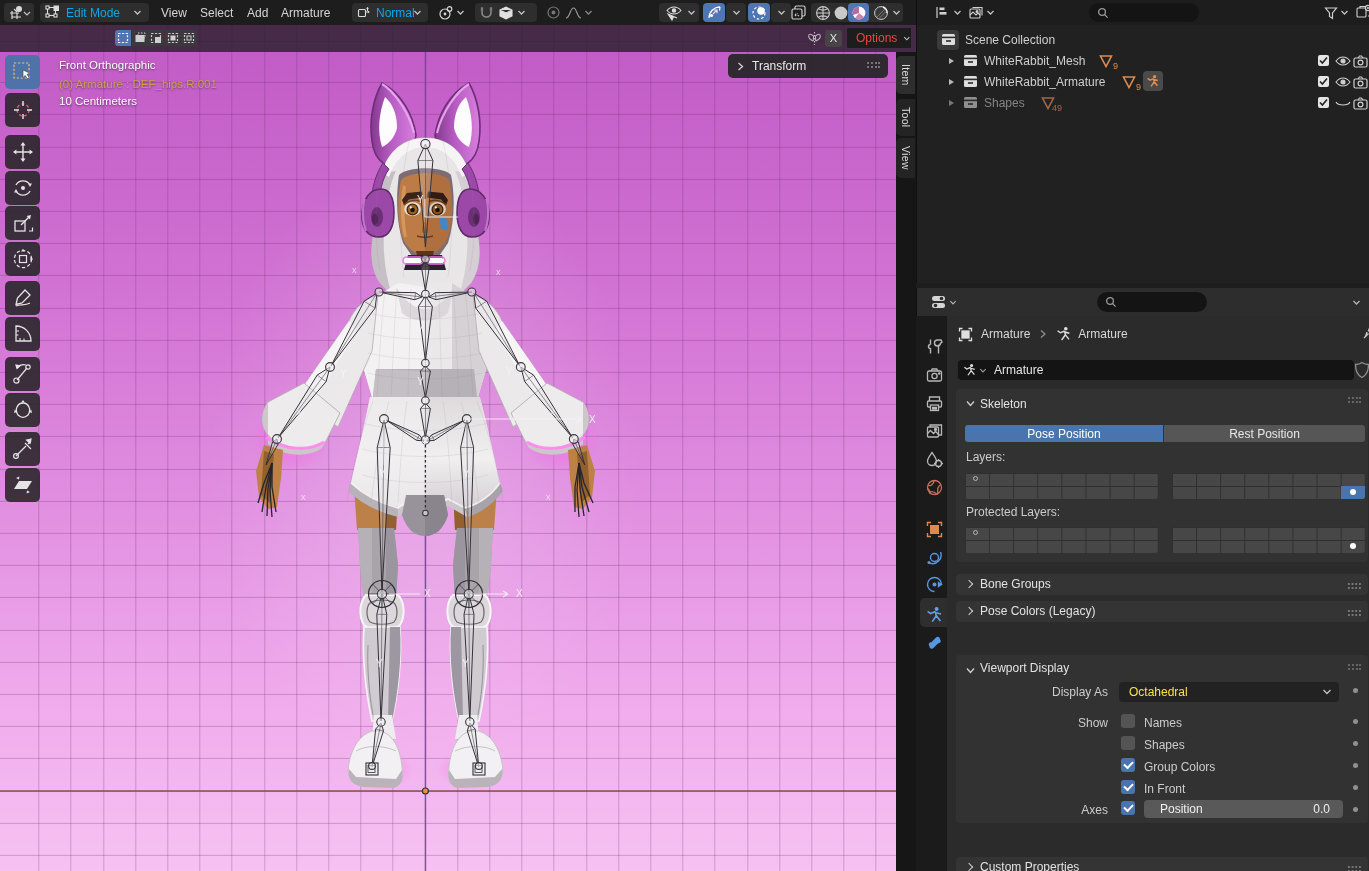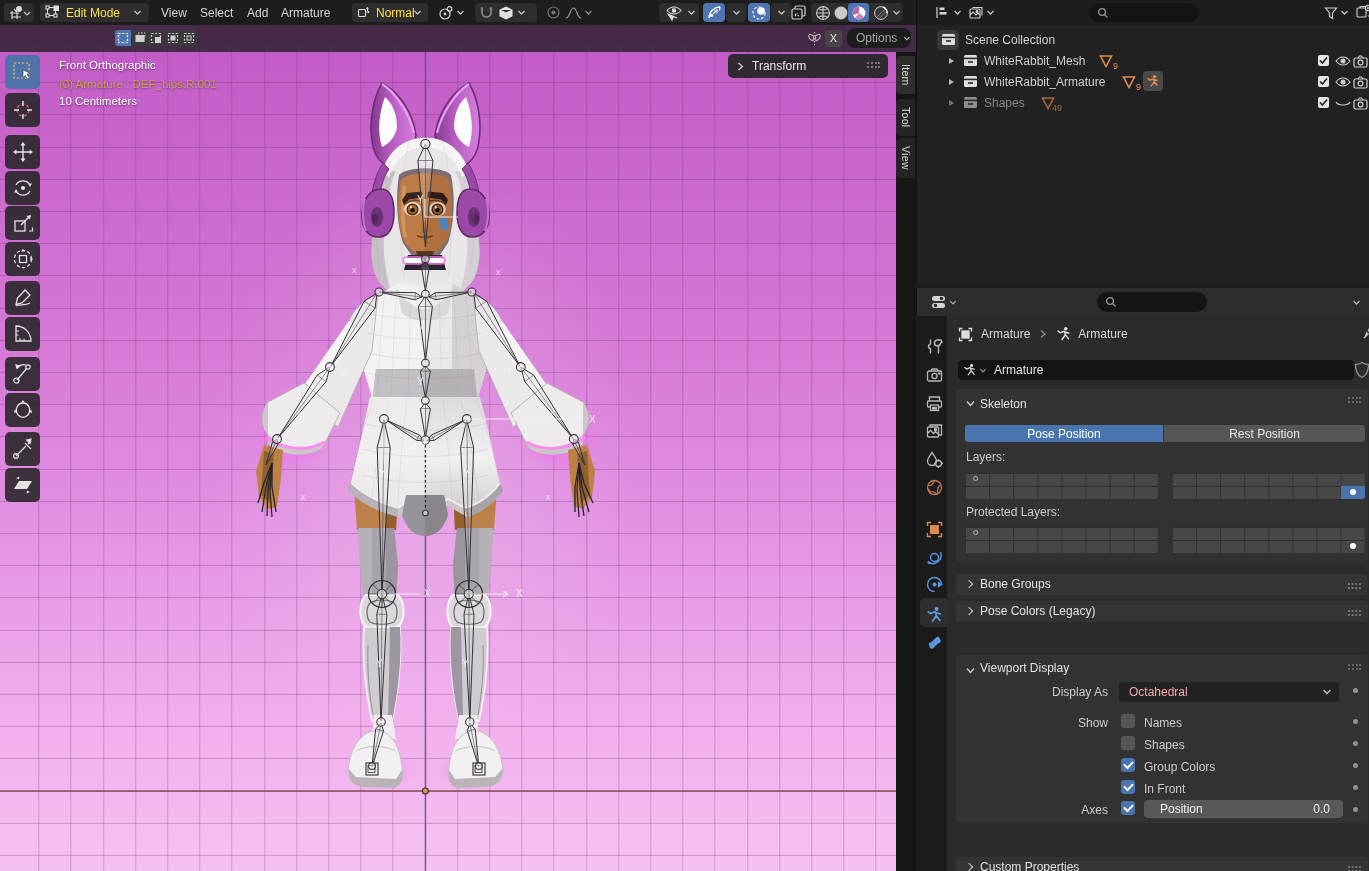"Edit Mode" .tbbtn { color: #fde047 -> #0ea5e9 }
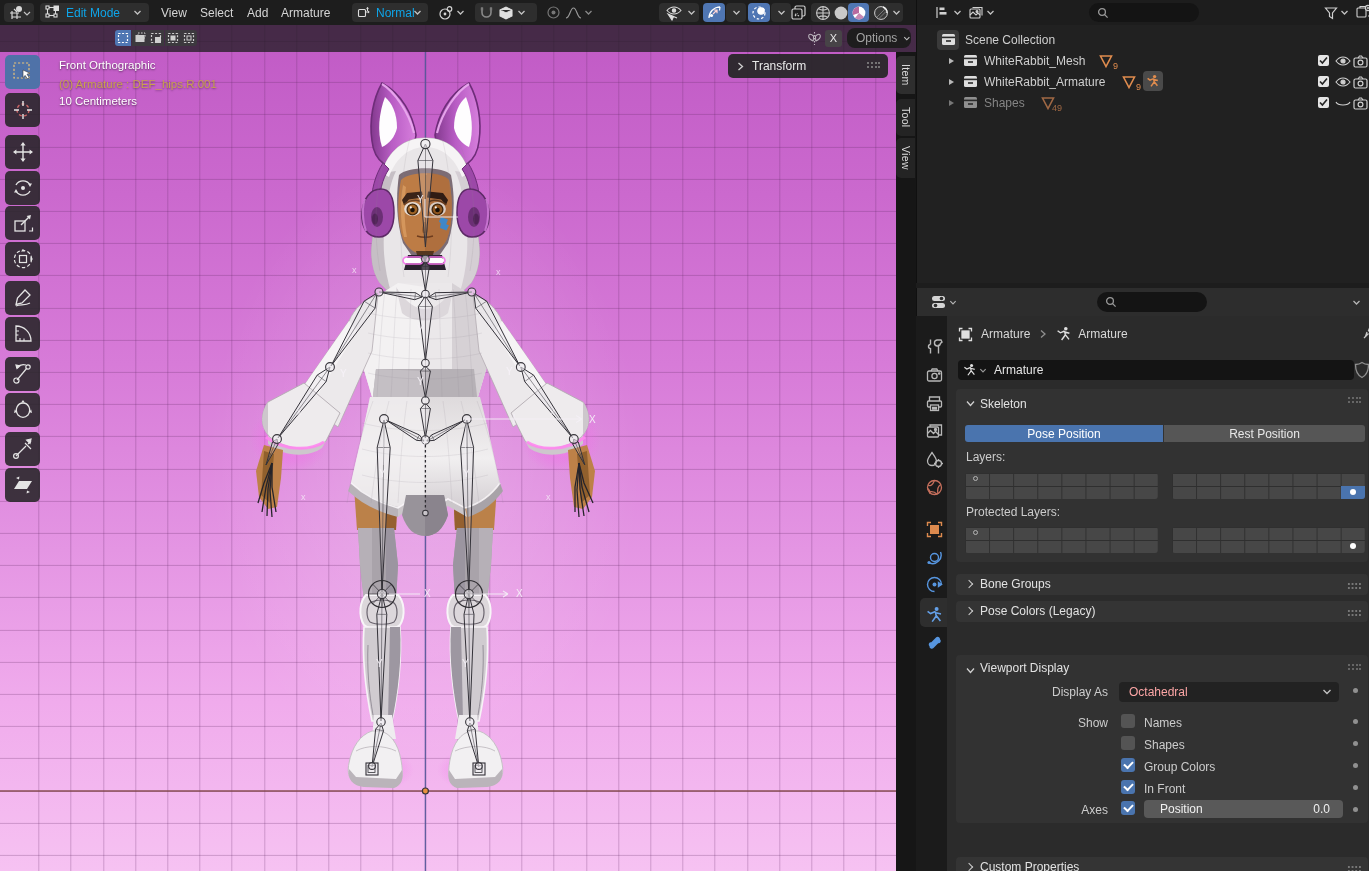"Options" div { border-radius: 8px -> 1px; color: #a3a3a3 -> #ef4444 }
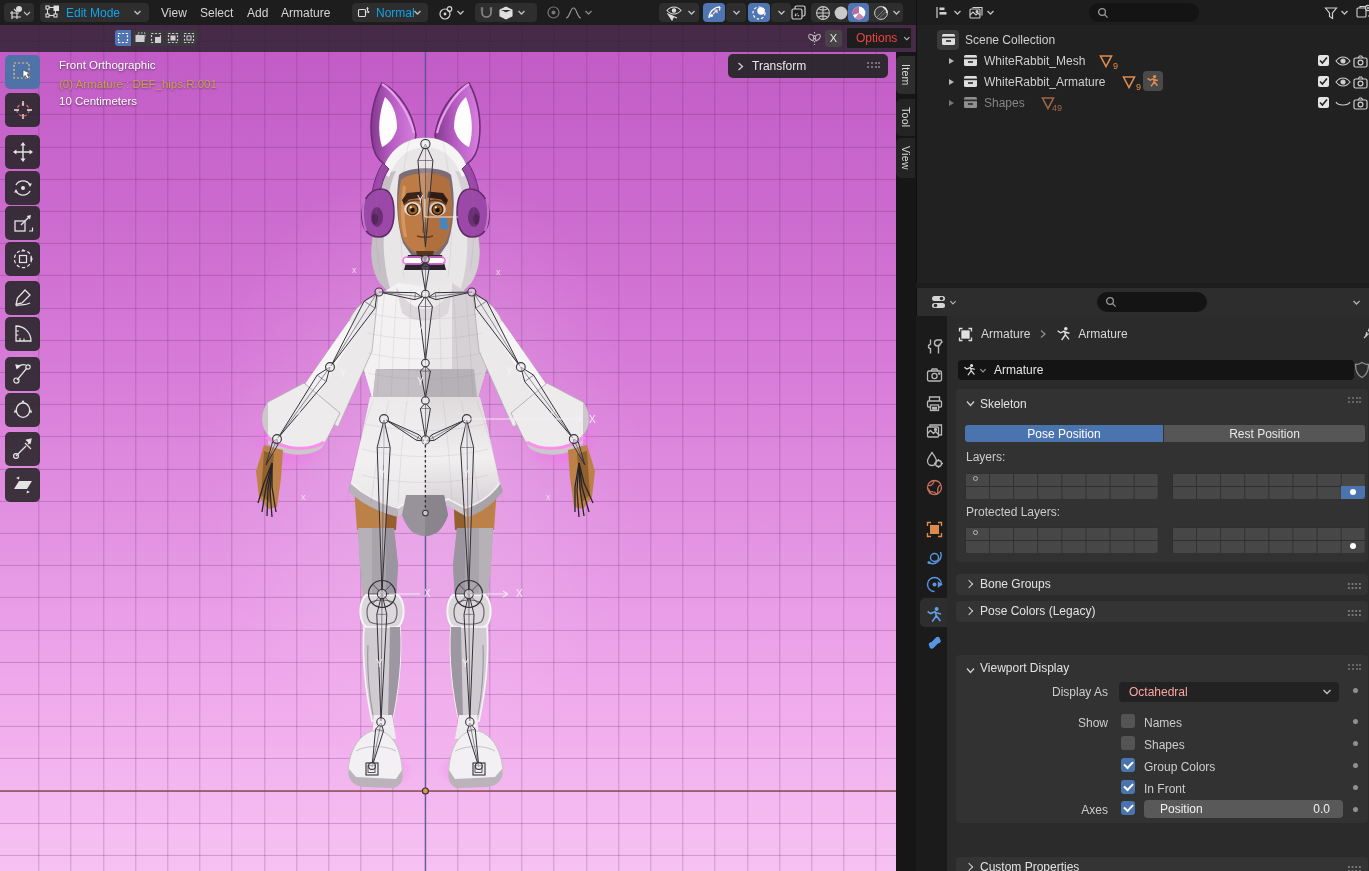"Octahedral" div { color: #fca5a5 -> #fde047 }
